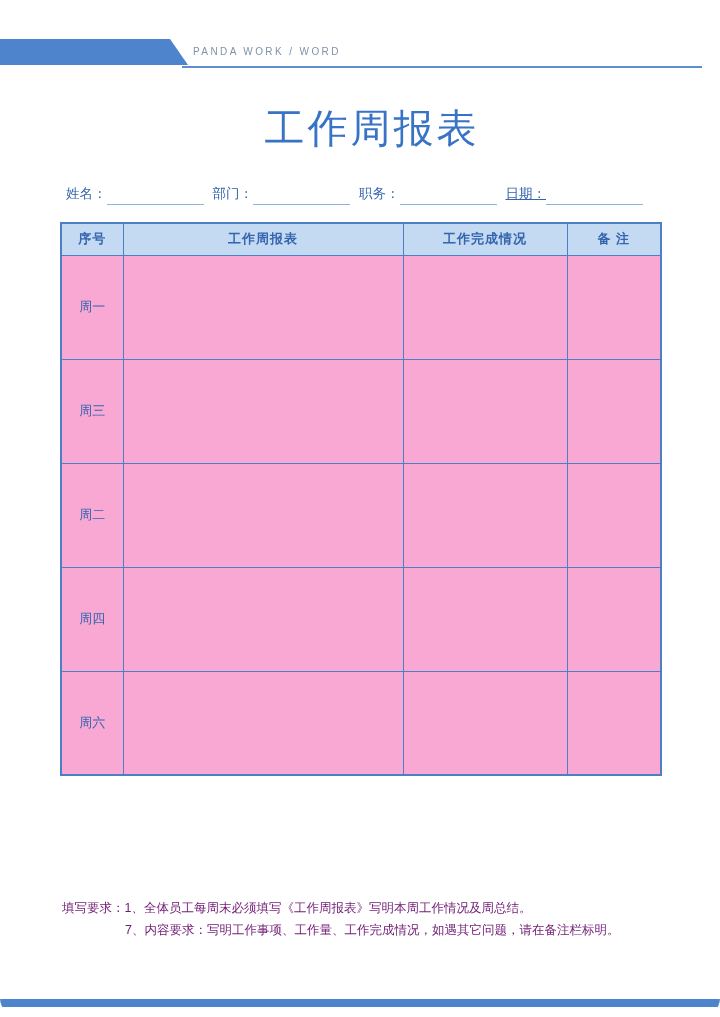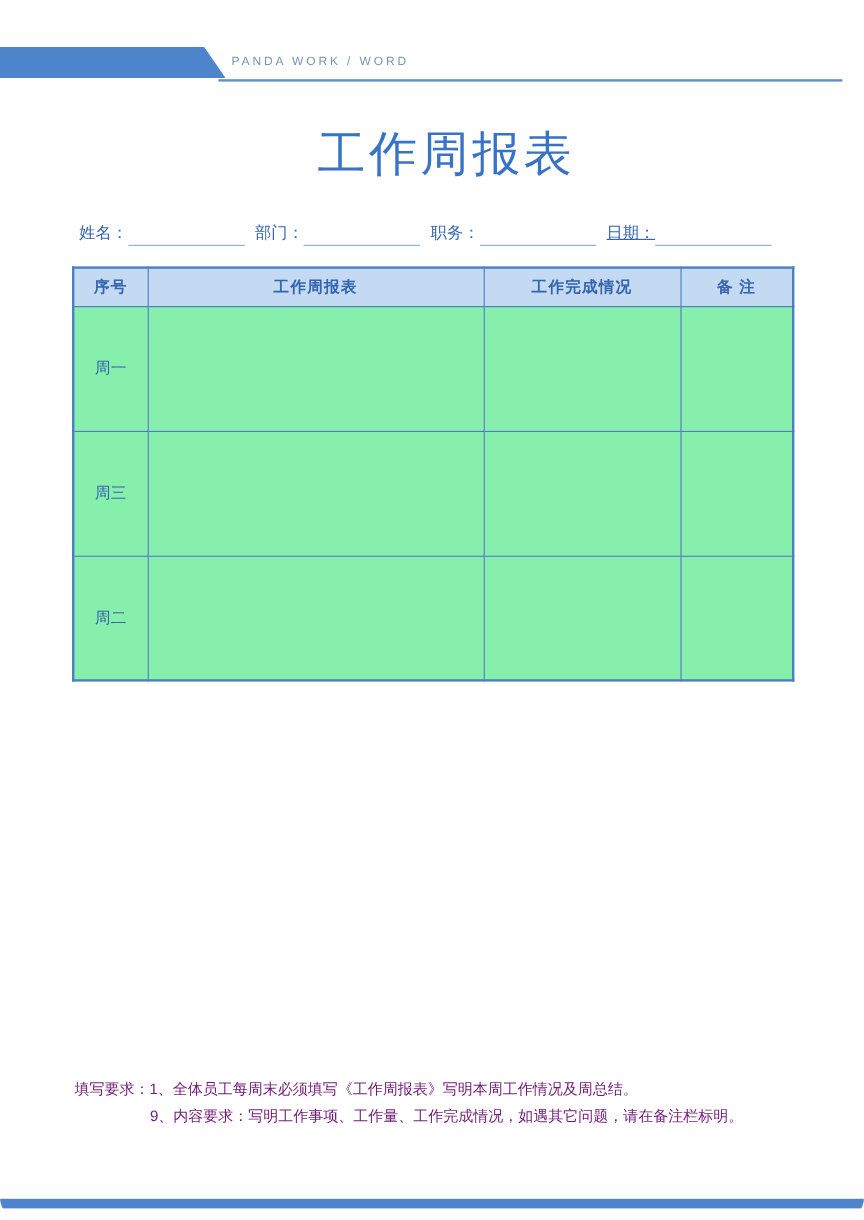"周一" .report-table td { background: #86efac -> #f9a8d4 }
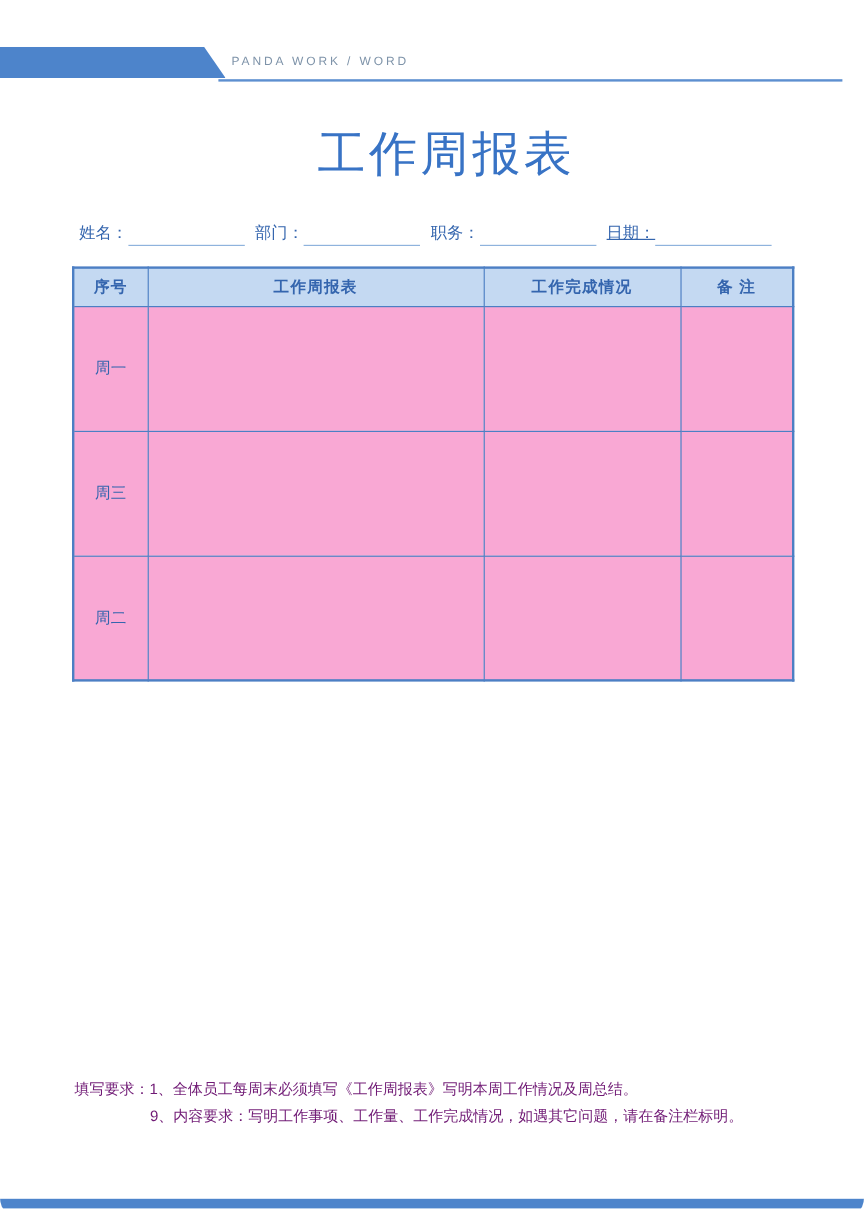"周四" tr { html: none -> <tr> <td>周四</td> <td></td> <td></td> <td></td> </tr> }
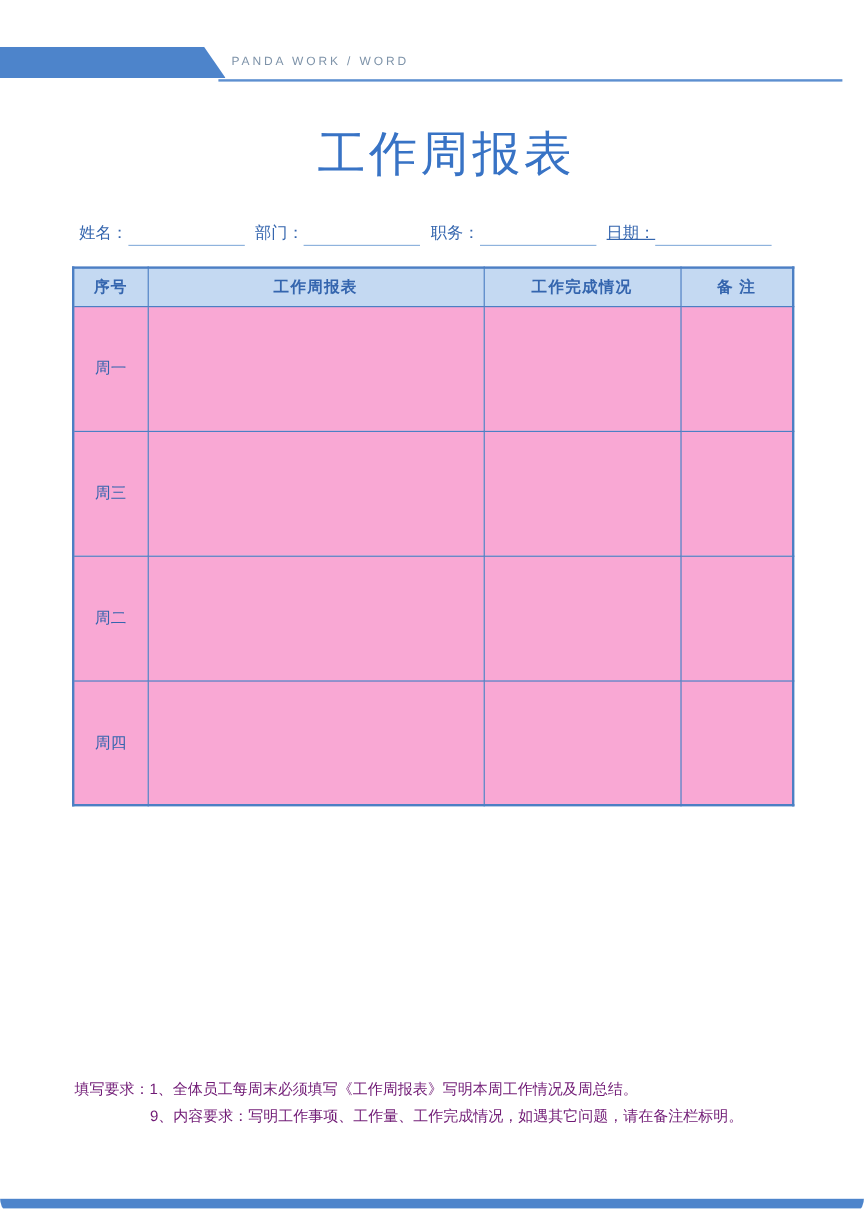"周六" tr { html: none -> <tr> <td>周六</td> <td></td> <td></td> <td></td> </tr> }
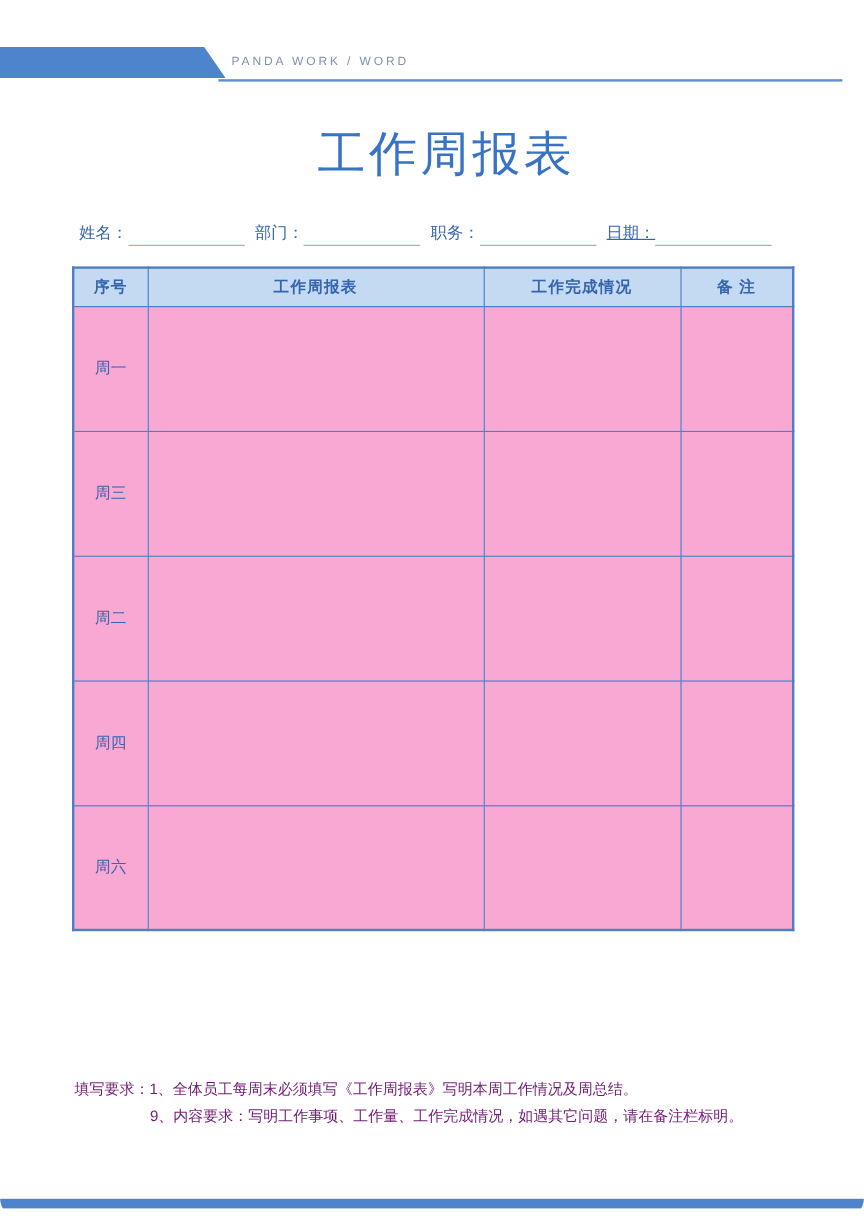"9、内容要求：写明工作事项、工作量、工作完成情况，如遇其它问题，请在备注栏标明。" span { text: 9 -> 7 }
